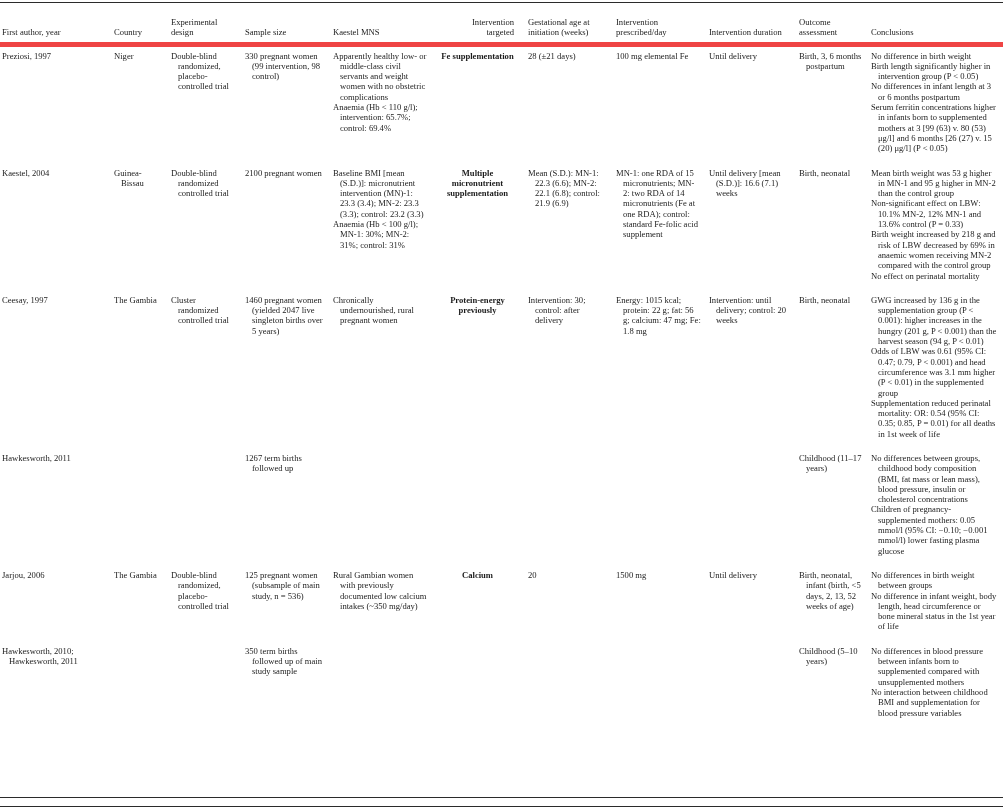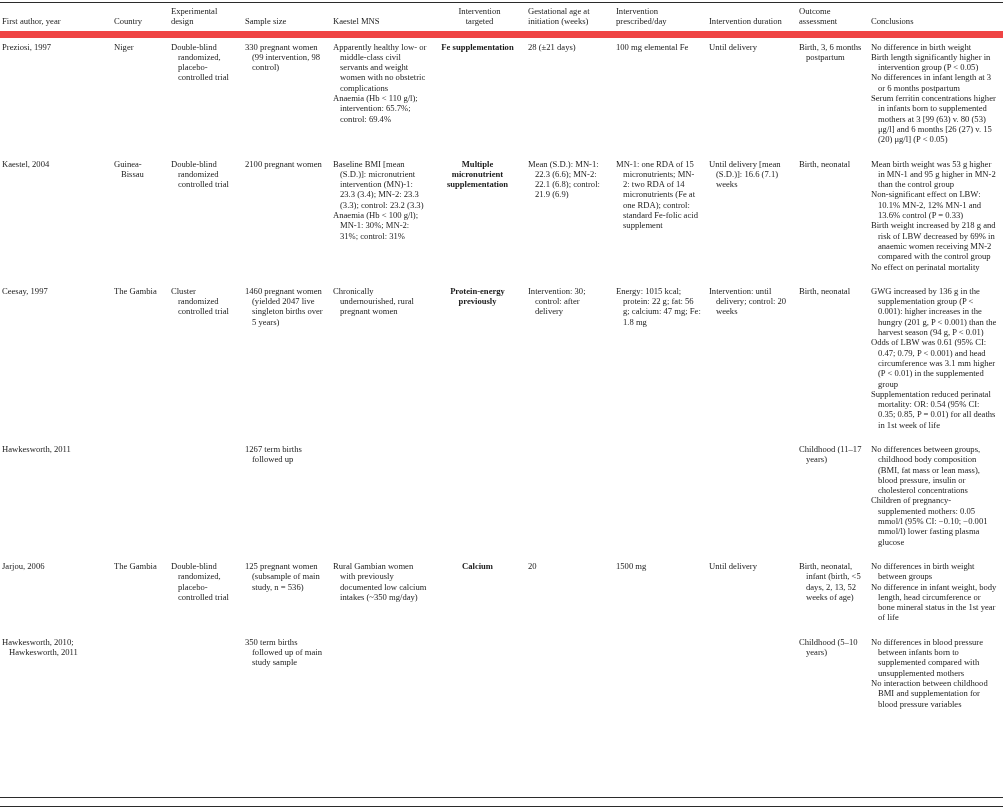"Experimental design" th { border-bottom: 7px solid #ef4444 -> 5px solid #ef4444; padding: 3px 6px 4px 2px -> 14px 6px 4px 2px }
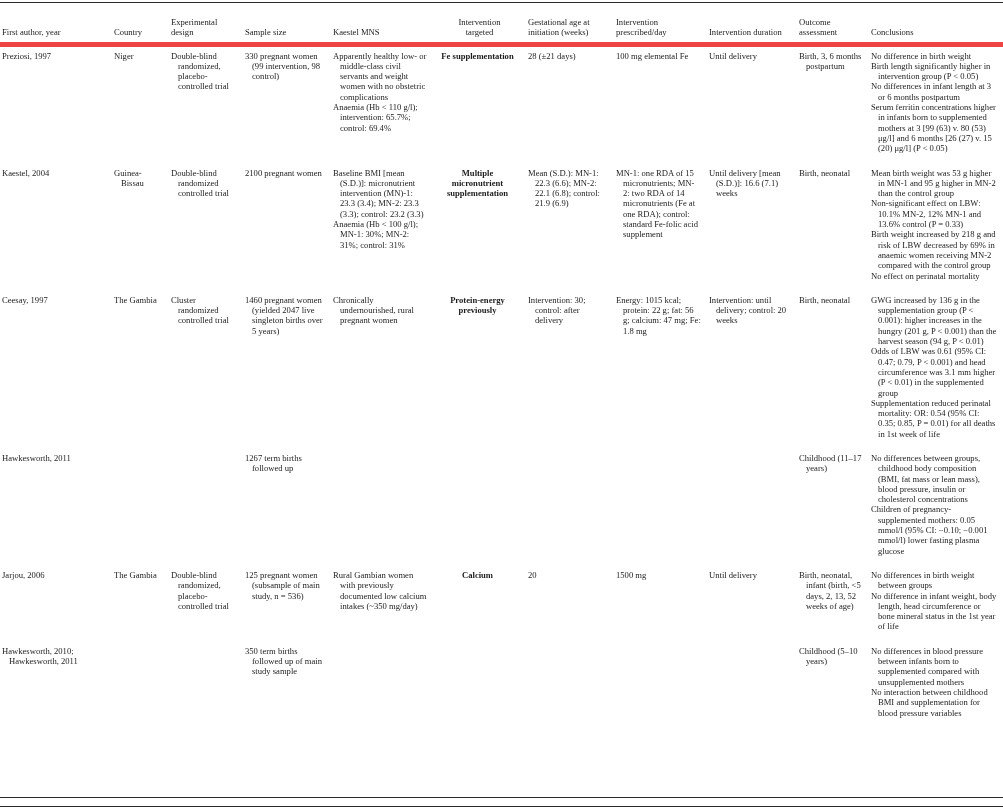"Intervention targeted" th.center { text-align: center -> right }
